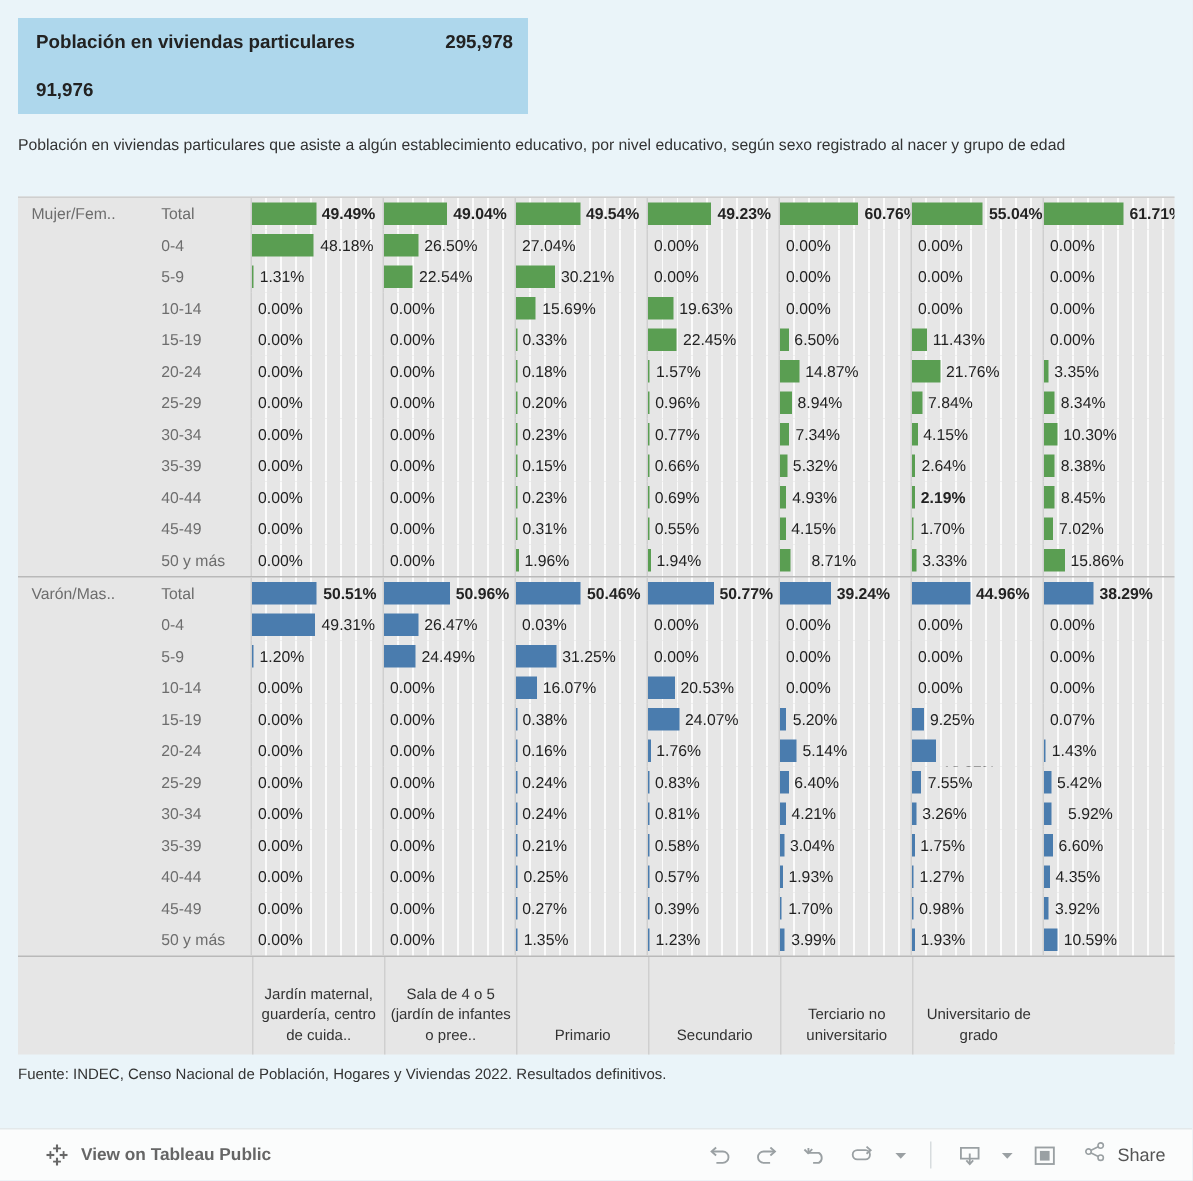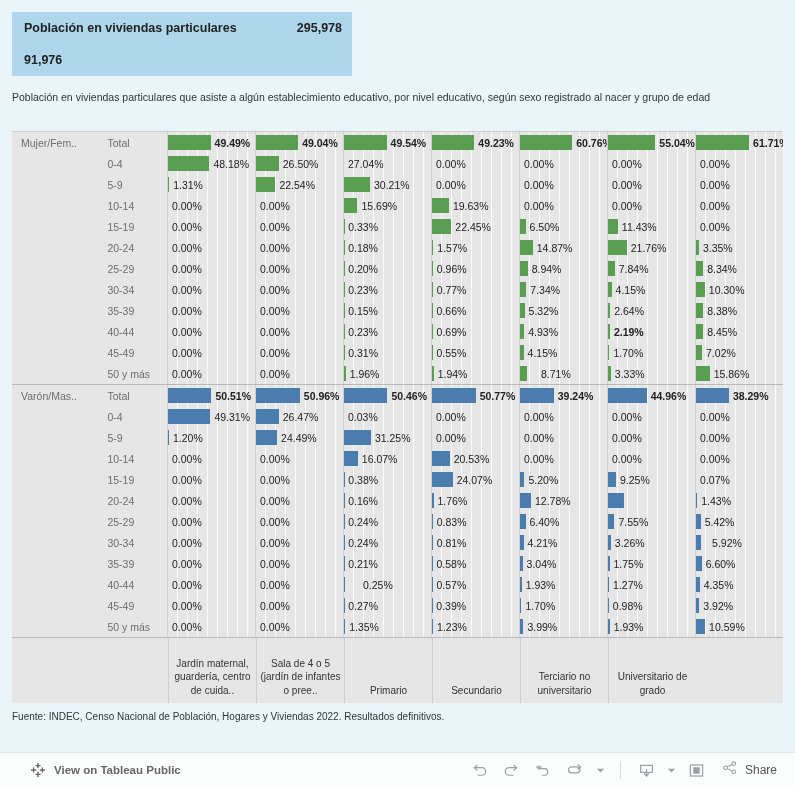"12.78%" div.val { text: 12.78% -> 5.14% }
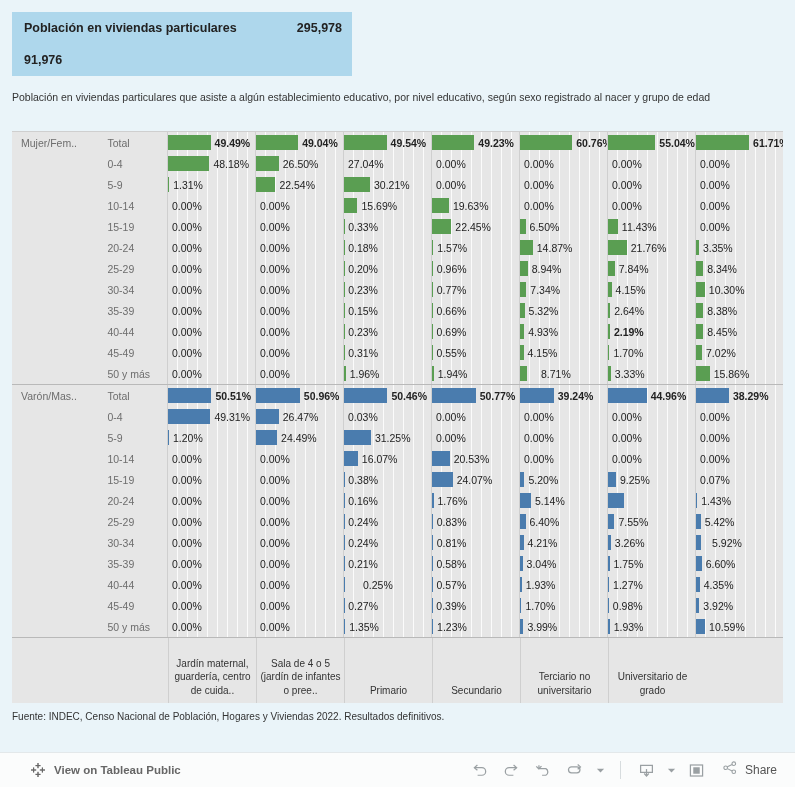"0.25%" div.val { left: 15px -> 1px }
